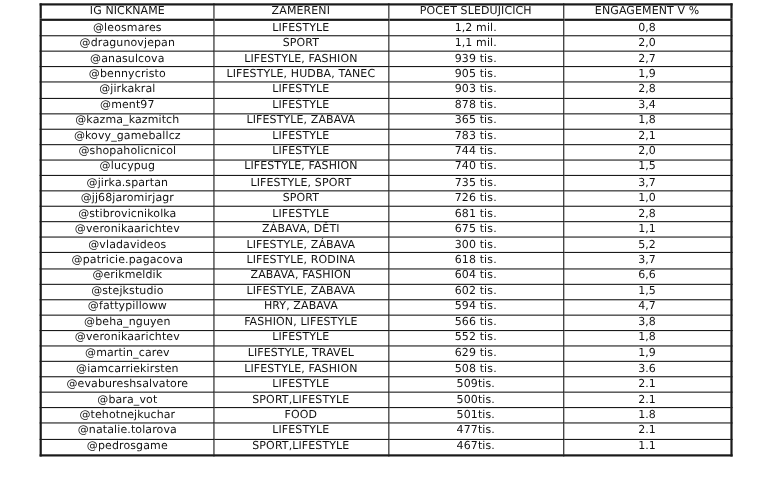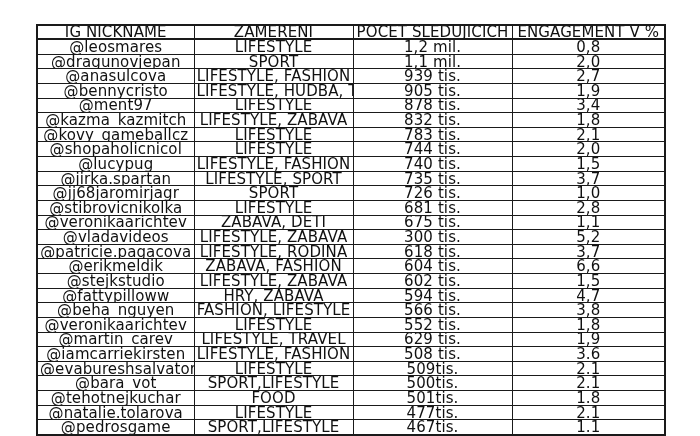"IG NICKNAME" table.influencer-table { font-size: 15px -> 10px; top: 24px -> 3px }
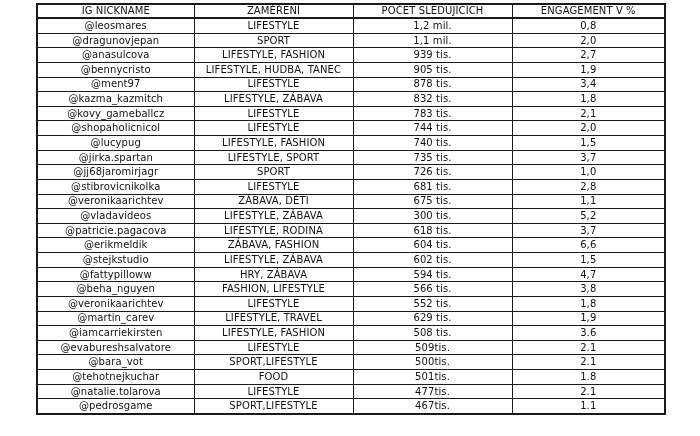"@jirkakral" tr { html: none -> <tr> <td>@jirkakral</td> <td>LIFESTYLE</td> <td>903 tis.</td> <td>2,8</td> </tr> }
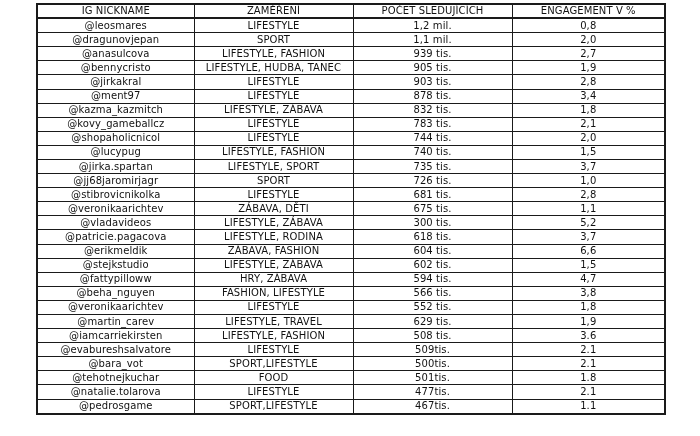"832 tis." td { text: 832 -> 365 }
